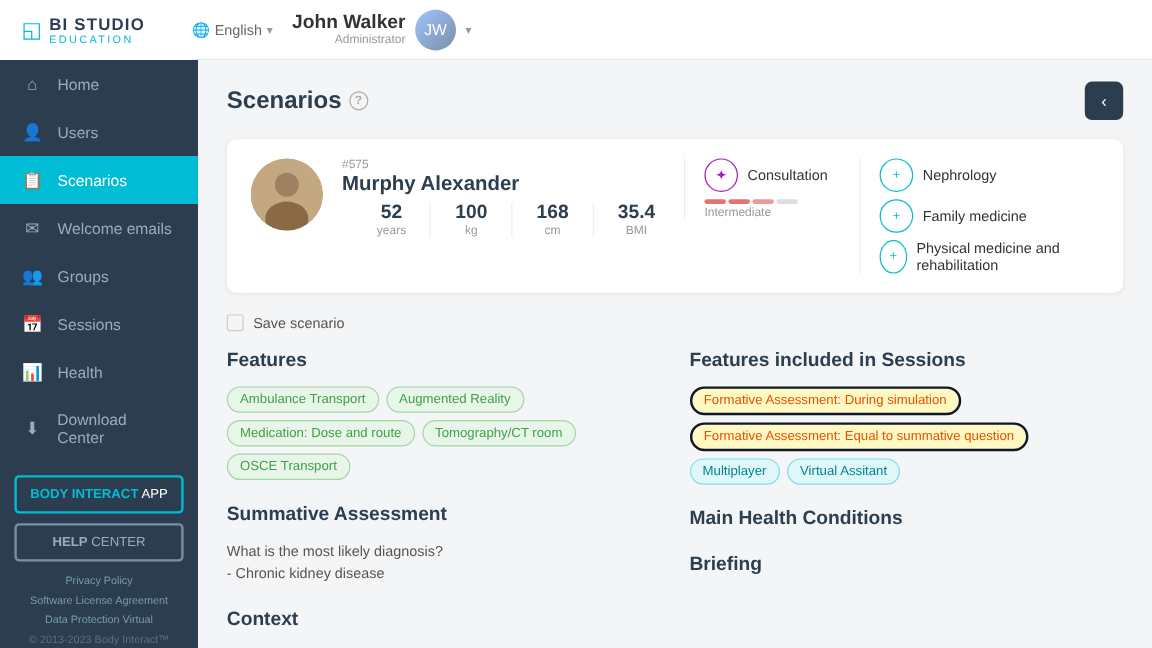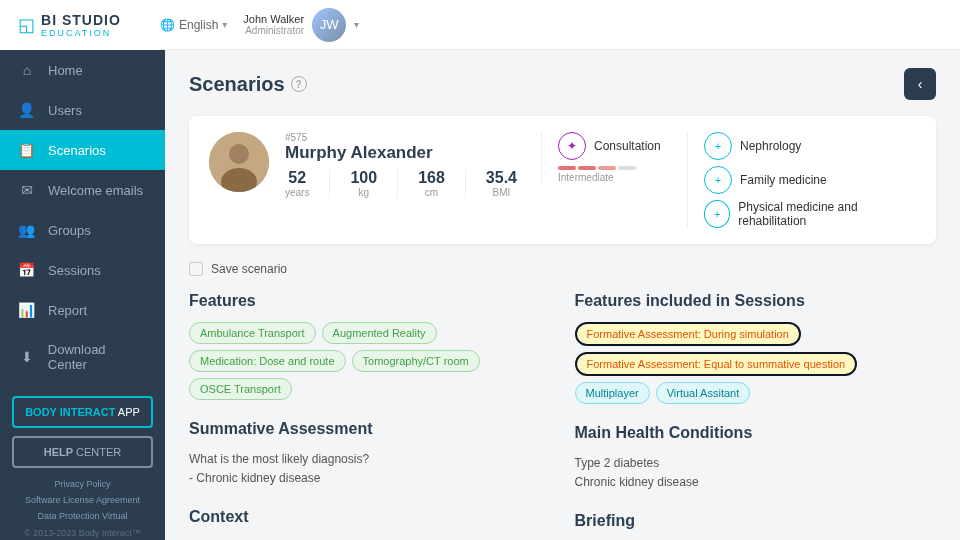"John Walker" .user-name { font-size: 11px -> 16px; font-weight: 400 -> 700 }
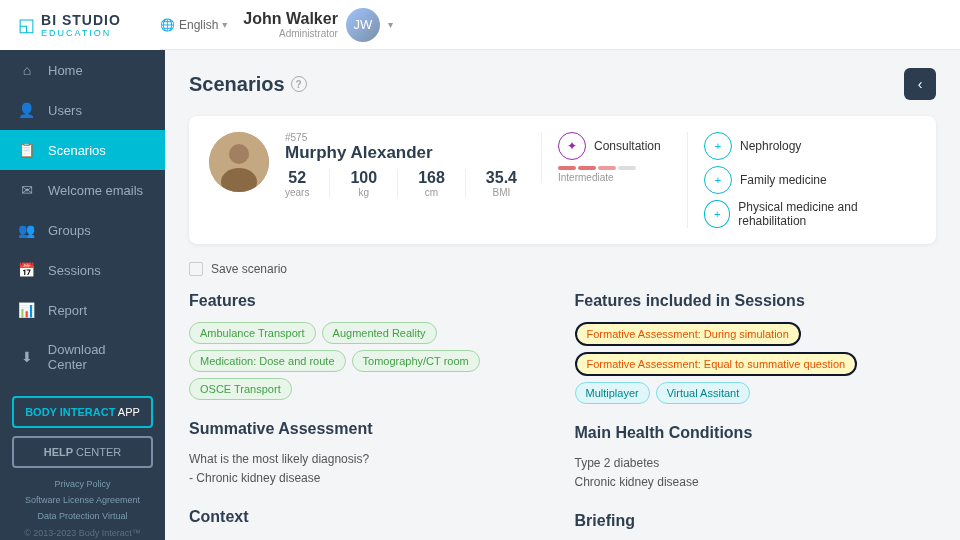"52" .patient-stats { margin-left: none -> 29px }
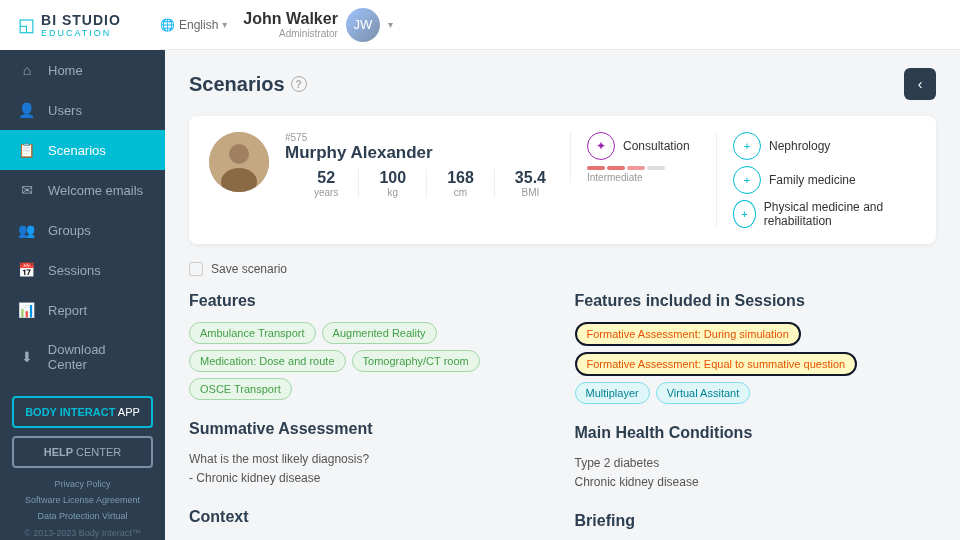"Report" span { text: Report -> Health }
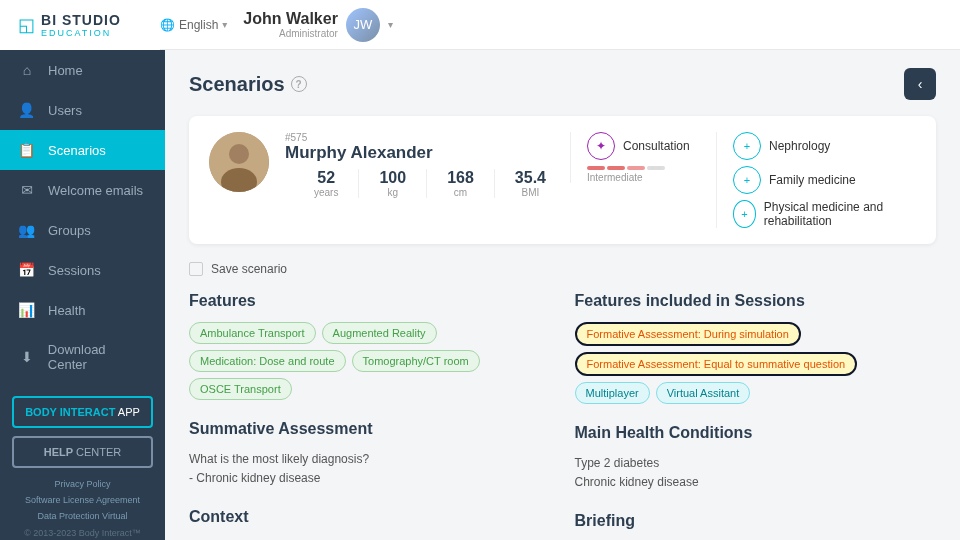"Type 2 diabetes" div { html: <div> <div>Type 2 diabetes</div> <div>Chronic kidney disease</div> </div> -> none }
